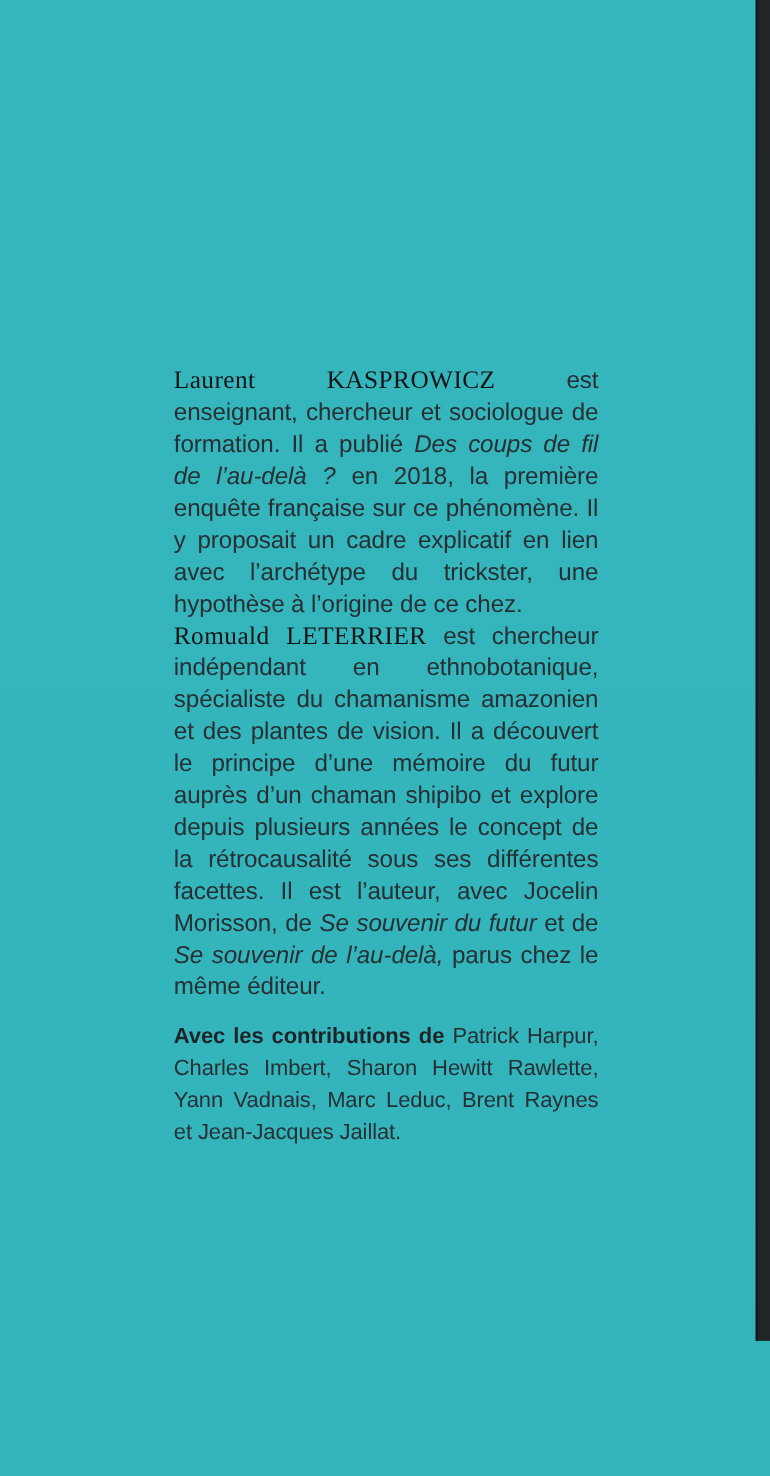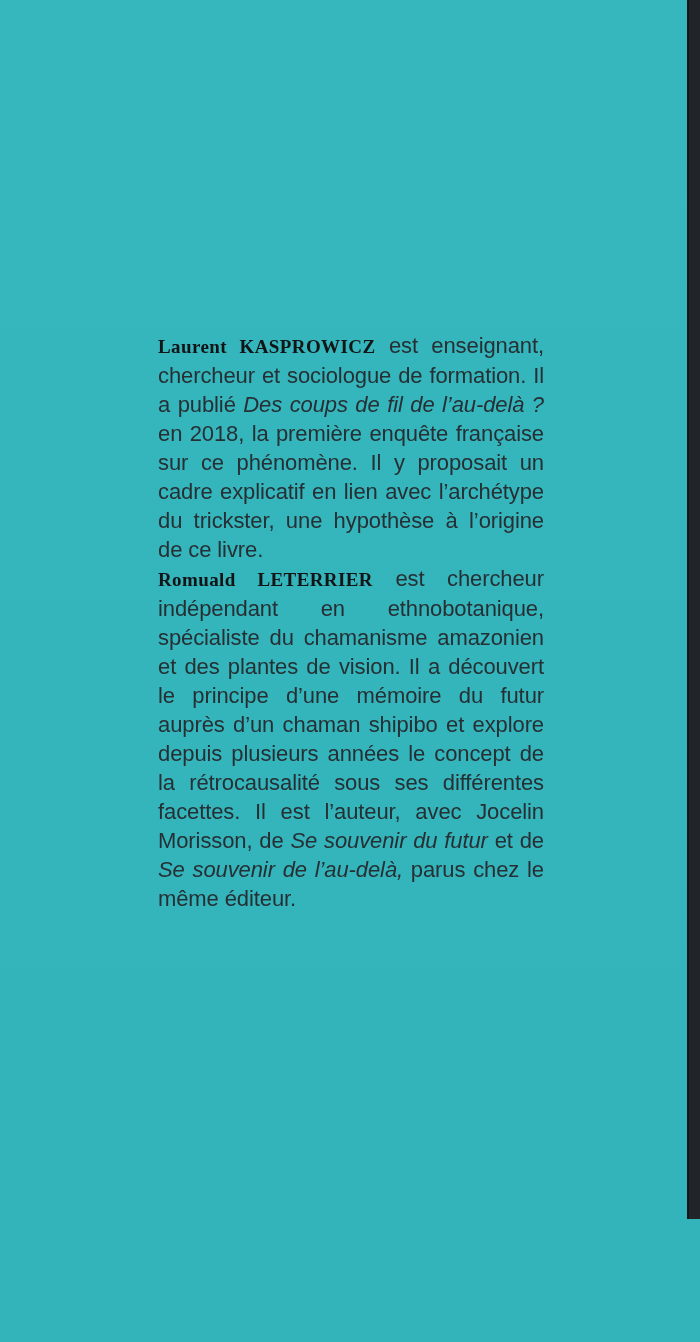"Laurent KASPROWICZ" .author-name { font-size: 19px -> 23px; font-weight: bold -> normal }
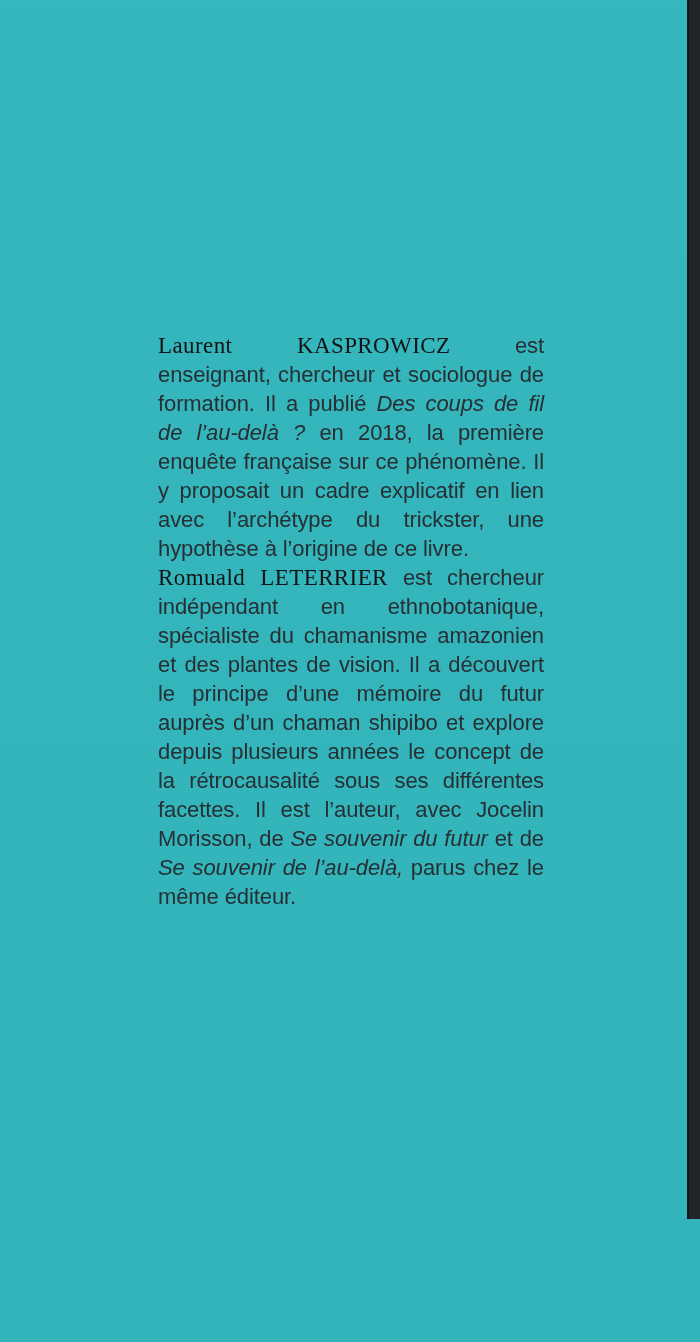"en 2018, la première enquête" span { text: livre -> chez }
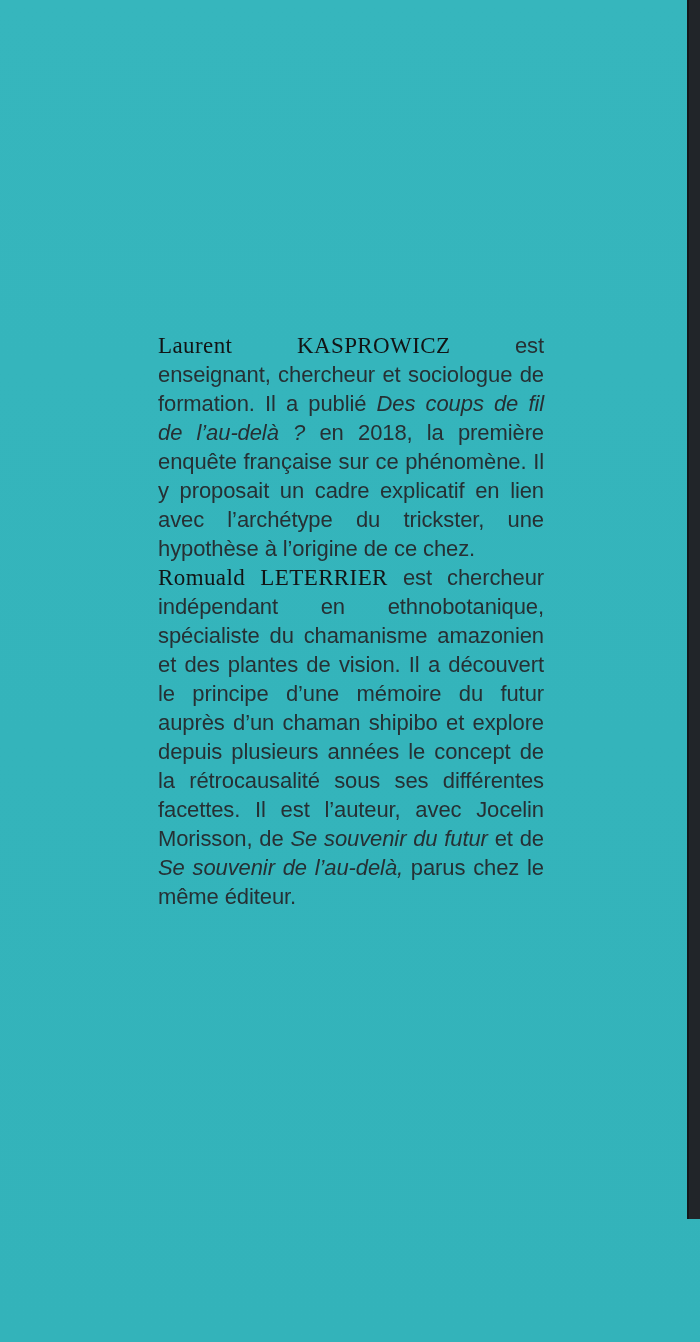"Avec les contributions de Patrick" p.para-3 { html: none -> <p><span>Avec les contributions de</span><span> Patrick Harpur, Charles Imbert, Sharon Hewitt Rawlette, Yann Vadnais, Marc Leduc, Brent Raynes et Jean-Jacques Jaillat.</span></p> }
